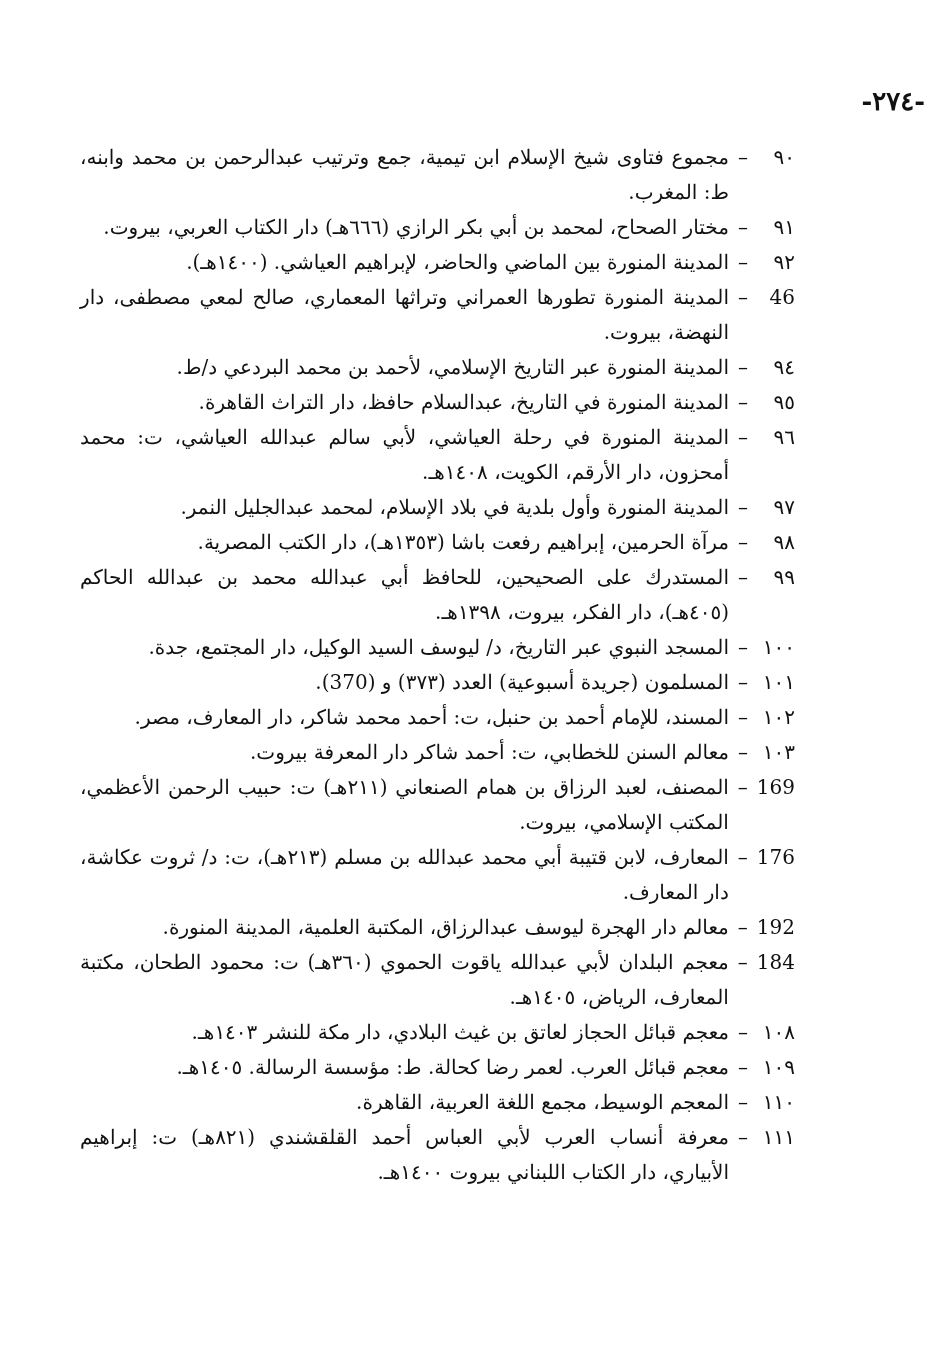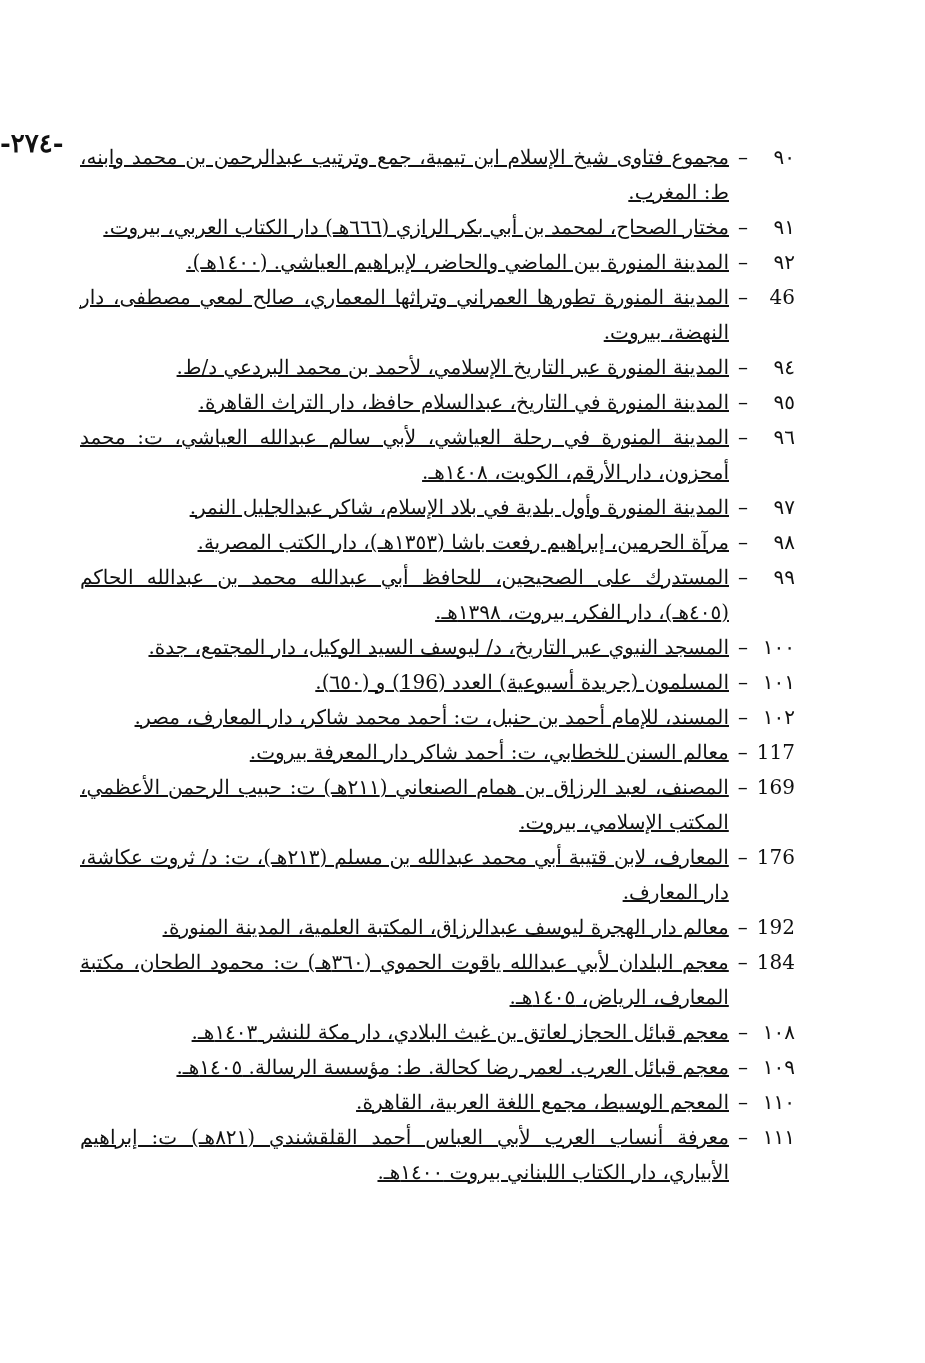"-٢٧٤-" .page-number { margin-top: 42px -> none; text-align: left -> right }
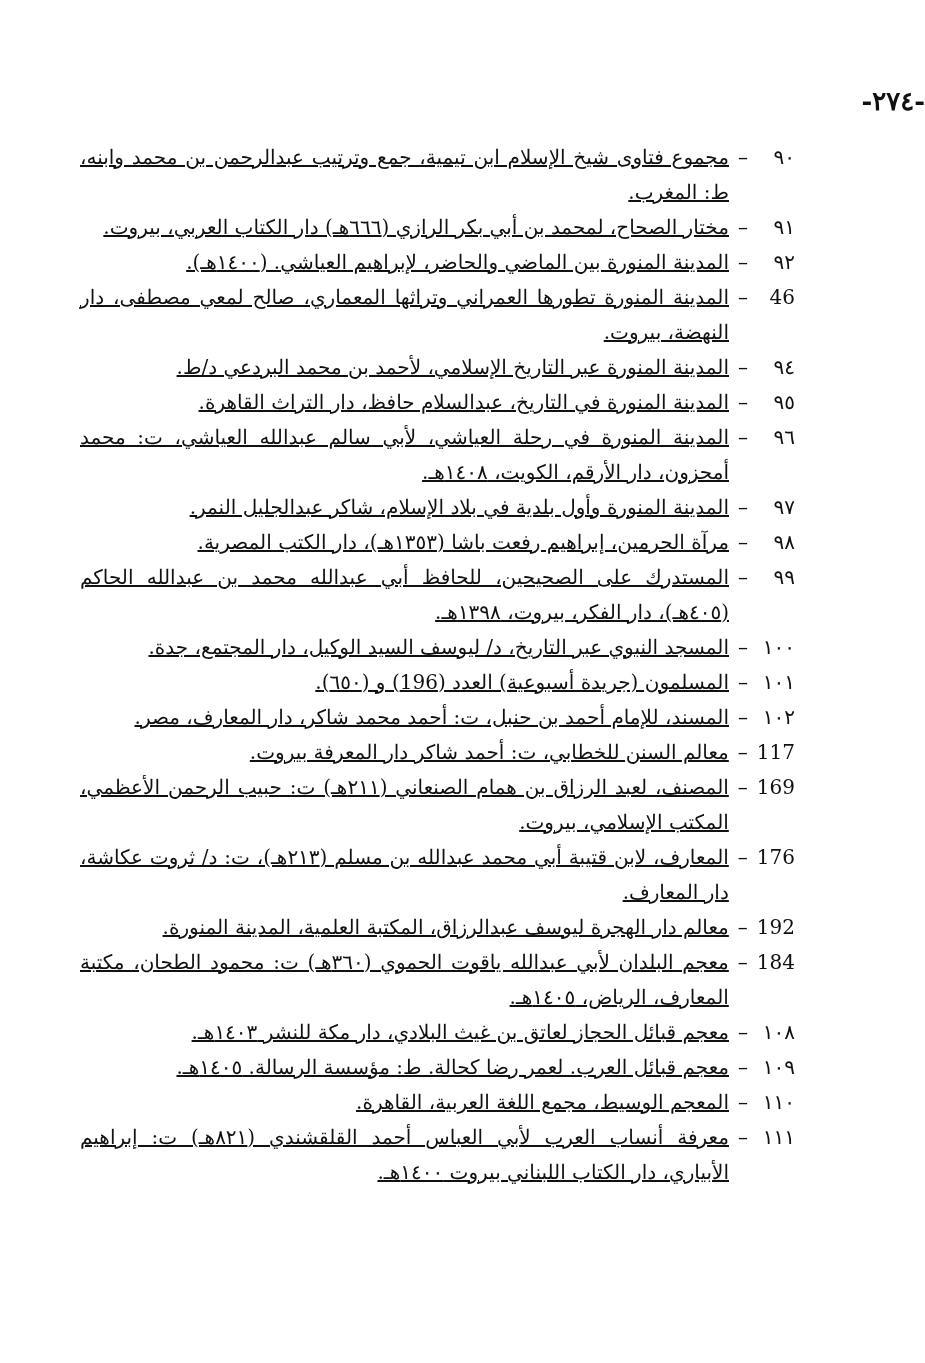"مجموع فتاوى شيخ الإسلام ابن" .entry .text { text-decoration: underline -> none }
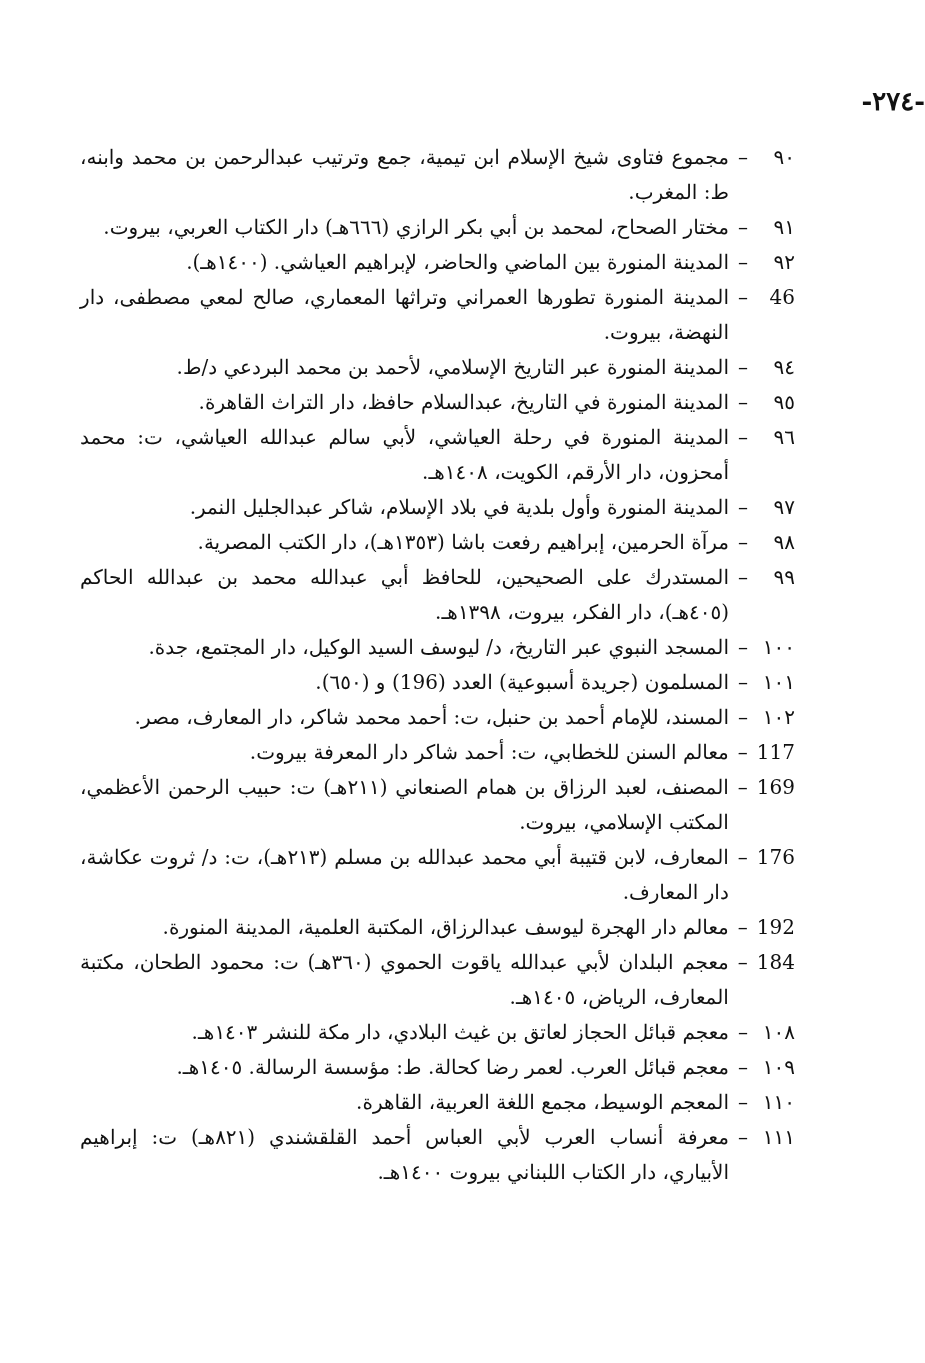"المدينة المنورة وأول بلدية في" span.text { text: شاكر -> لمحمد }
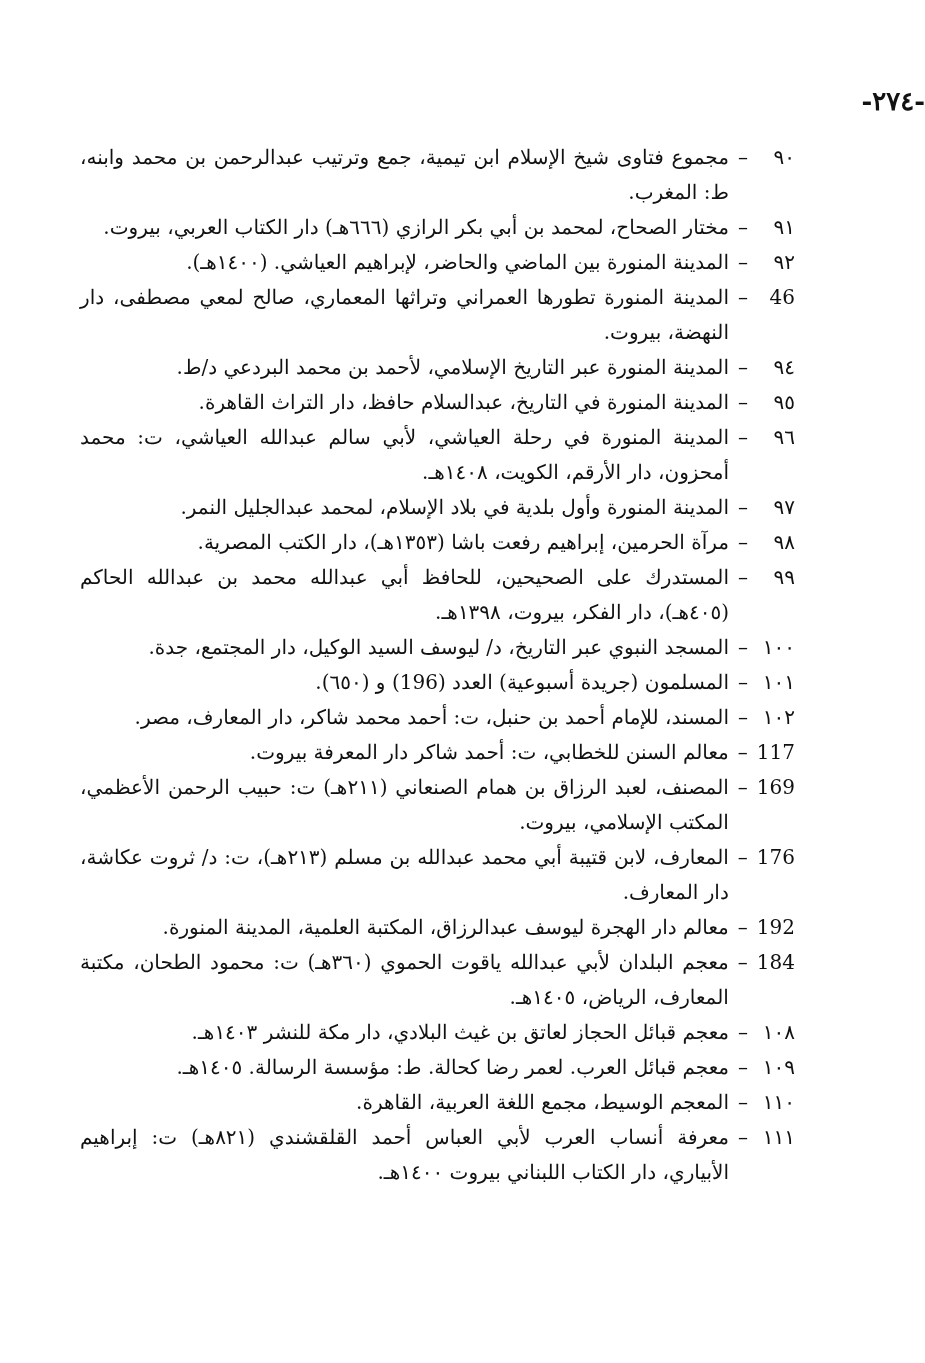"المسلمون (جريدة أسبوعية) العدد (196)" span.text { text: 196) و (٦٥٠ -> ٣٧٣) و (370 }
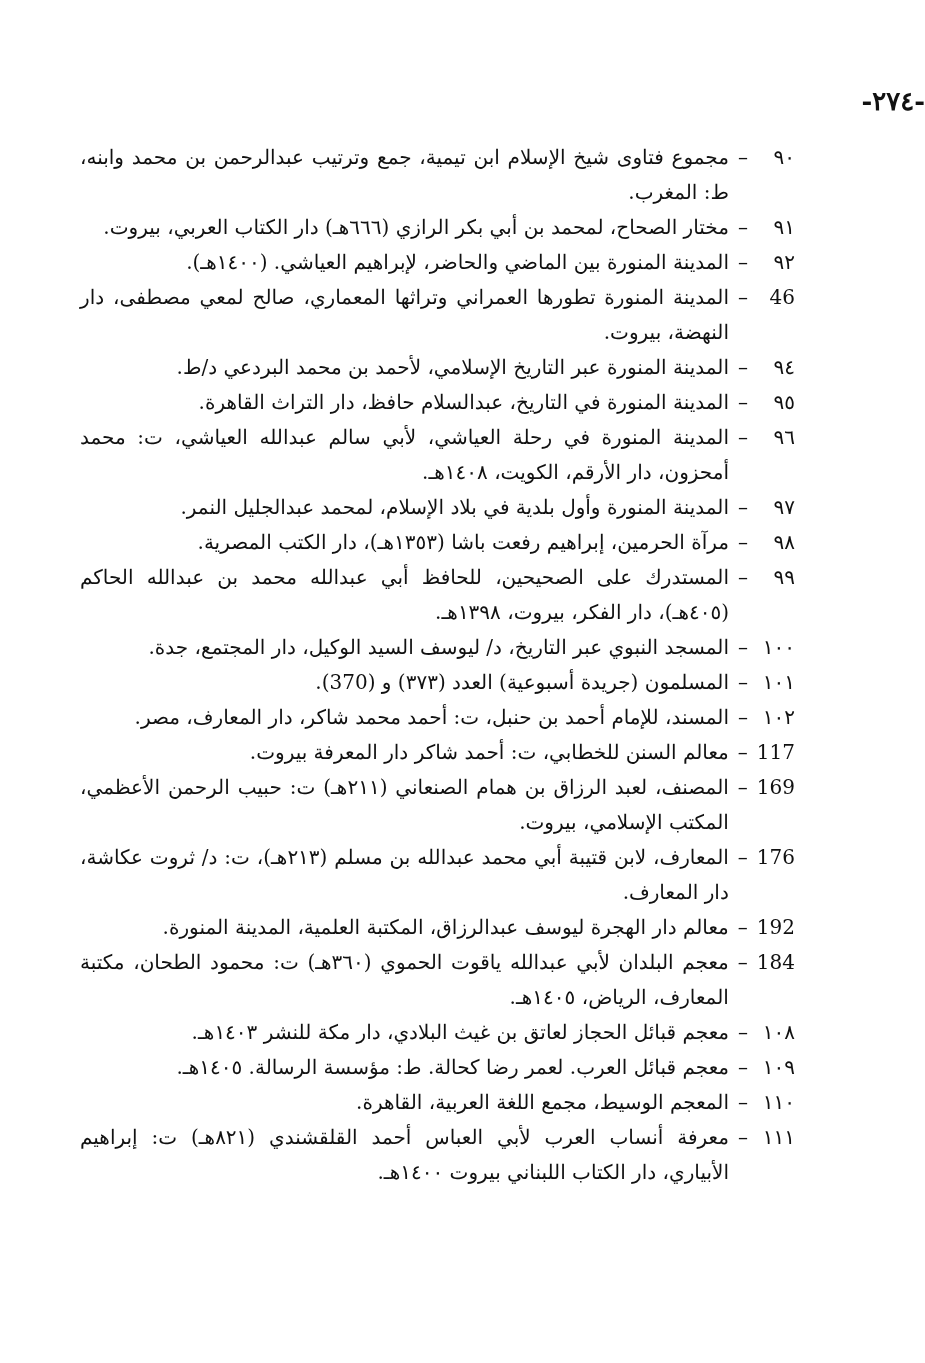"117" span.num { text: 117 -> ١٠٣ }
